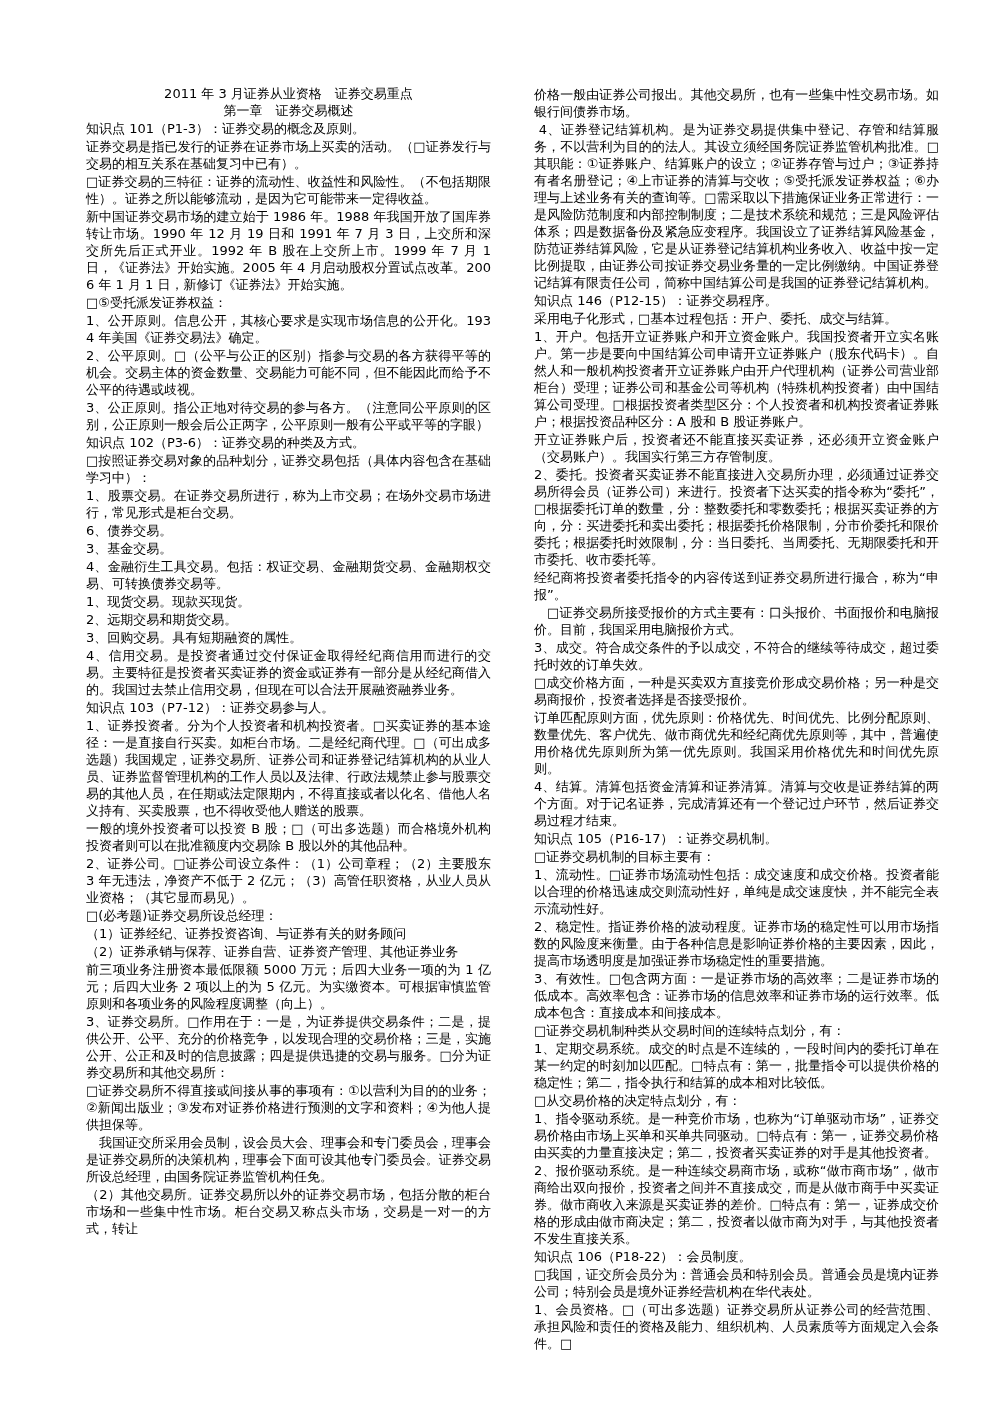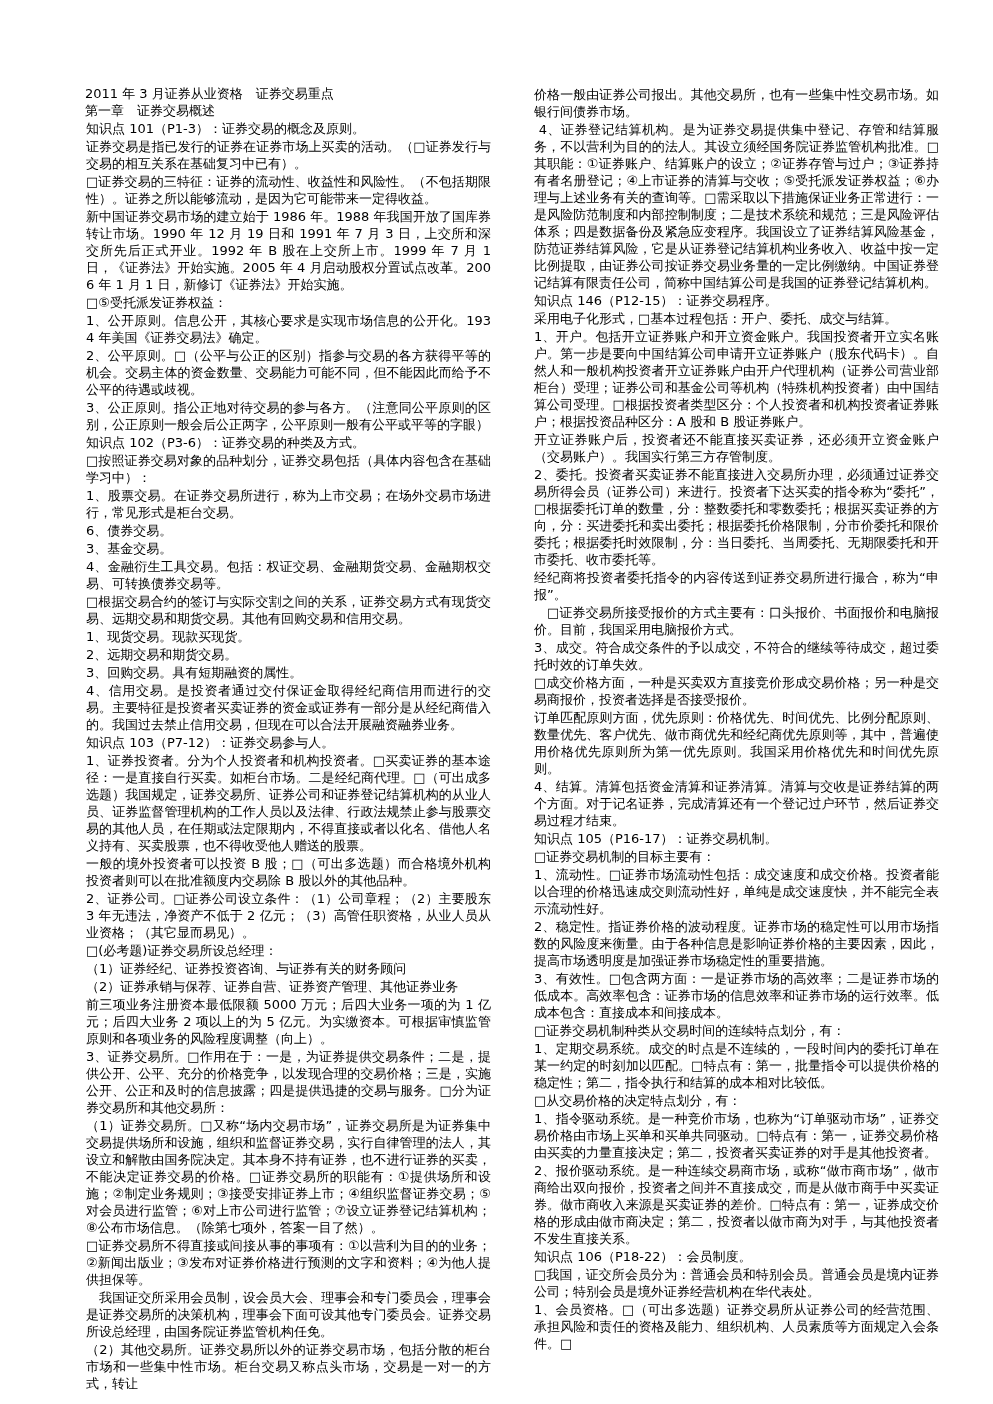"2011 年 3 月证券从业资格 证券交易重点" .doc-title, .doc-subtitle { text-align: none -> center }
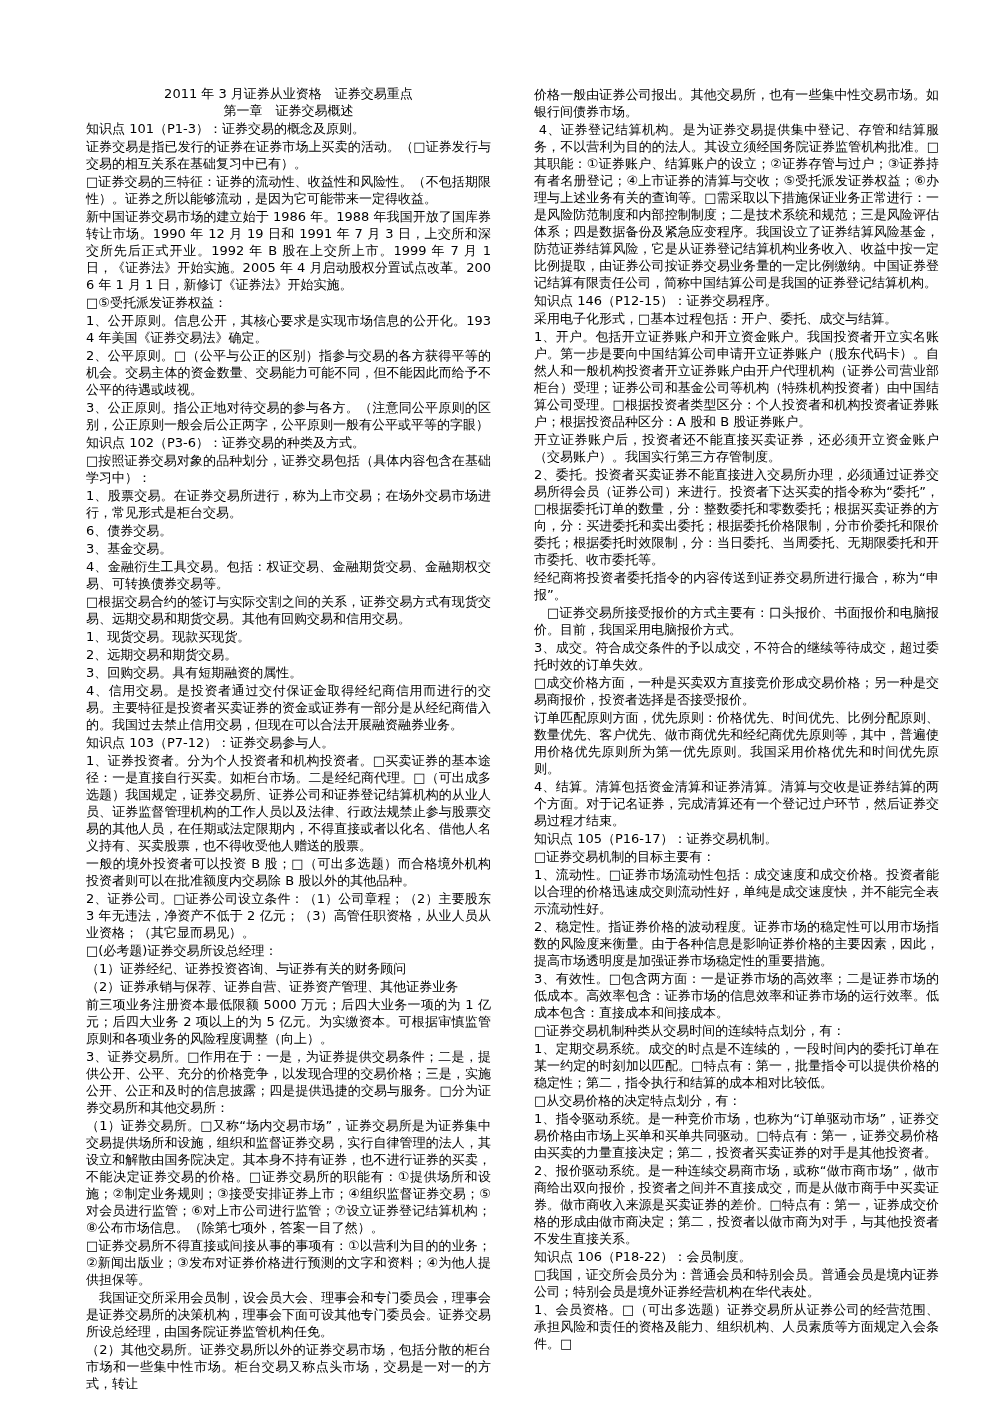"□根据交易合约的签订与实际交割之间的关系，证券交易方式有现货交易、远期交易和期货" p { html: <p>□根据交易合约的签订与实际交割之间的关系，证券交易方式有现货交易、远期交易和期货交易。其他有回购交易和信用交易。</p> -> none }
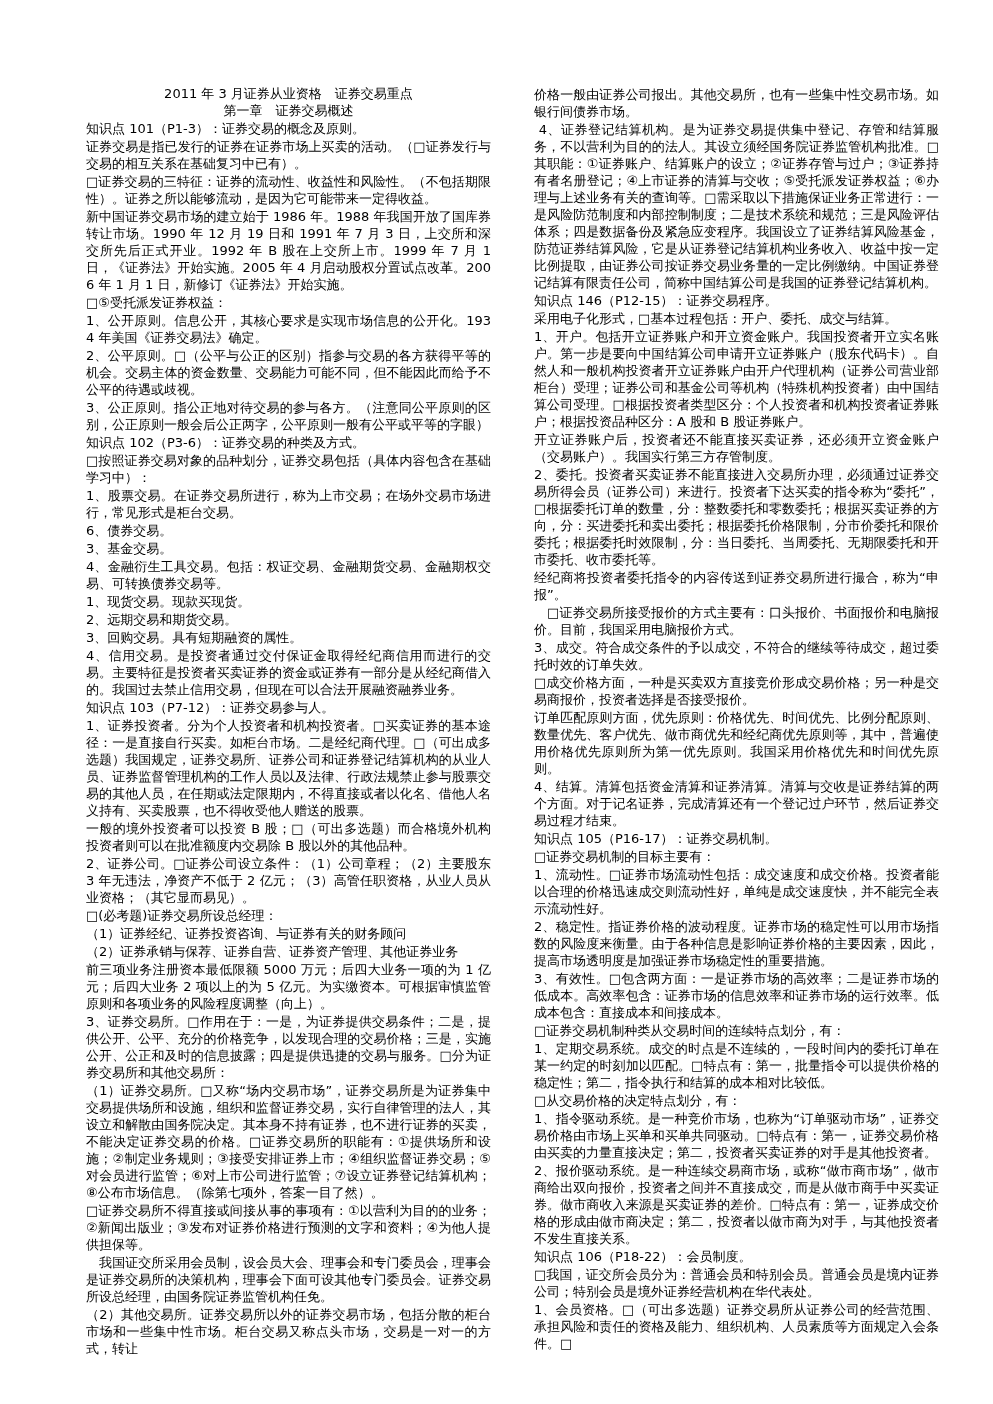"（1）证券交易所。□又称“场内交易市场”，证券交易所是为证券集中交易提供场所和设" p { html: <p>（1）证券交易所。□又称“场内交易市场”，证券交易所是为证券集中交易提供场所和设施，组织和监督证券交易，实行自律管理的法人，其设立和解散由国务院决定。其本身不持有证券，也不进行证券的买卖，不能决定证券交易的价格。□证券交易所的职能有：①提供场所和设施；②制定业务规则；③接受安排证券上市；④组织监督证券交易；⑤对会员进行监管；⑥对上市公司进行监管；⑦设立证券登记结算机构；⑧公布市场信息。（除第七项外，答案一目了然）。</p> -> none }
